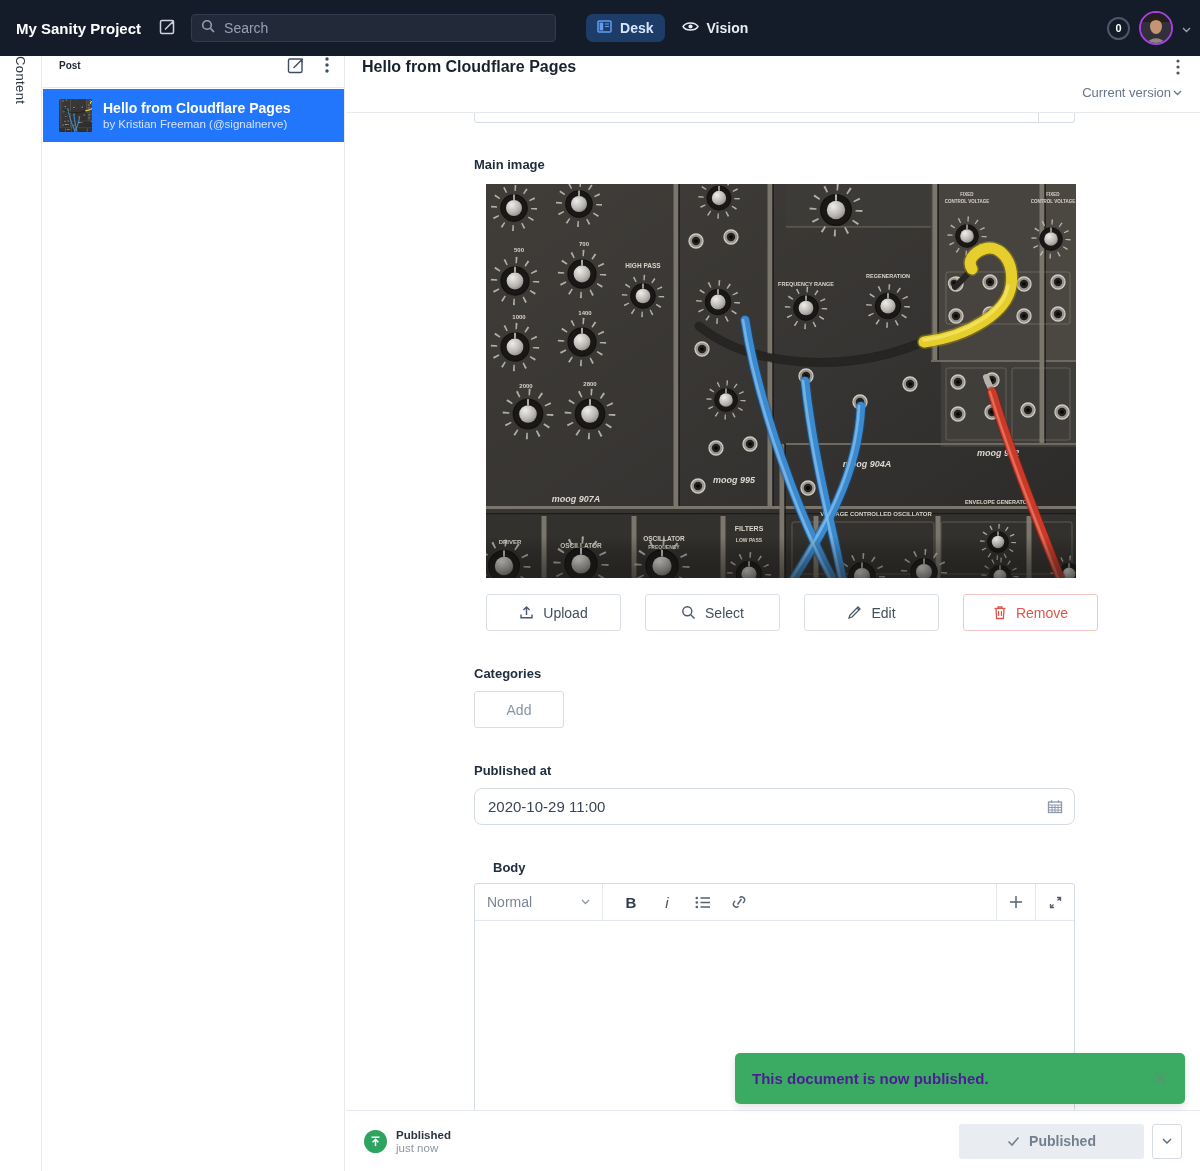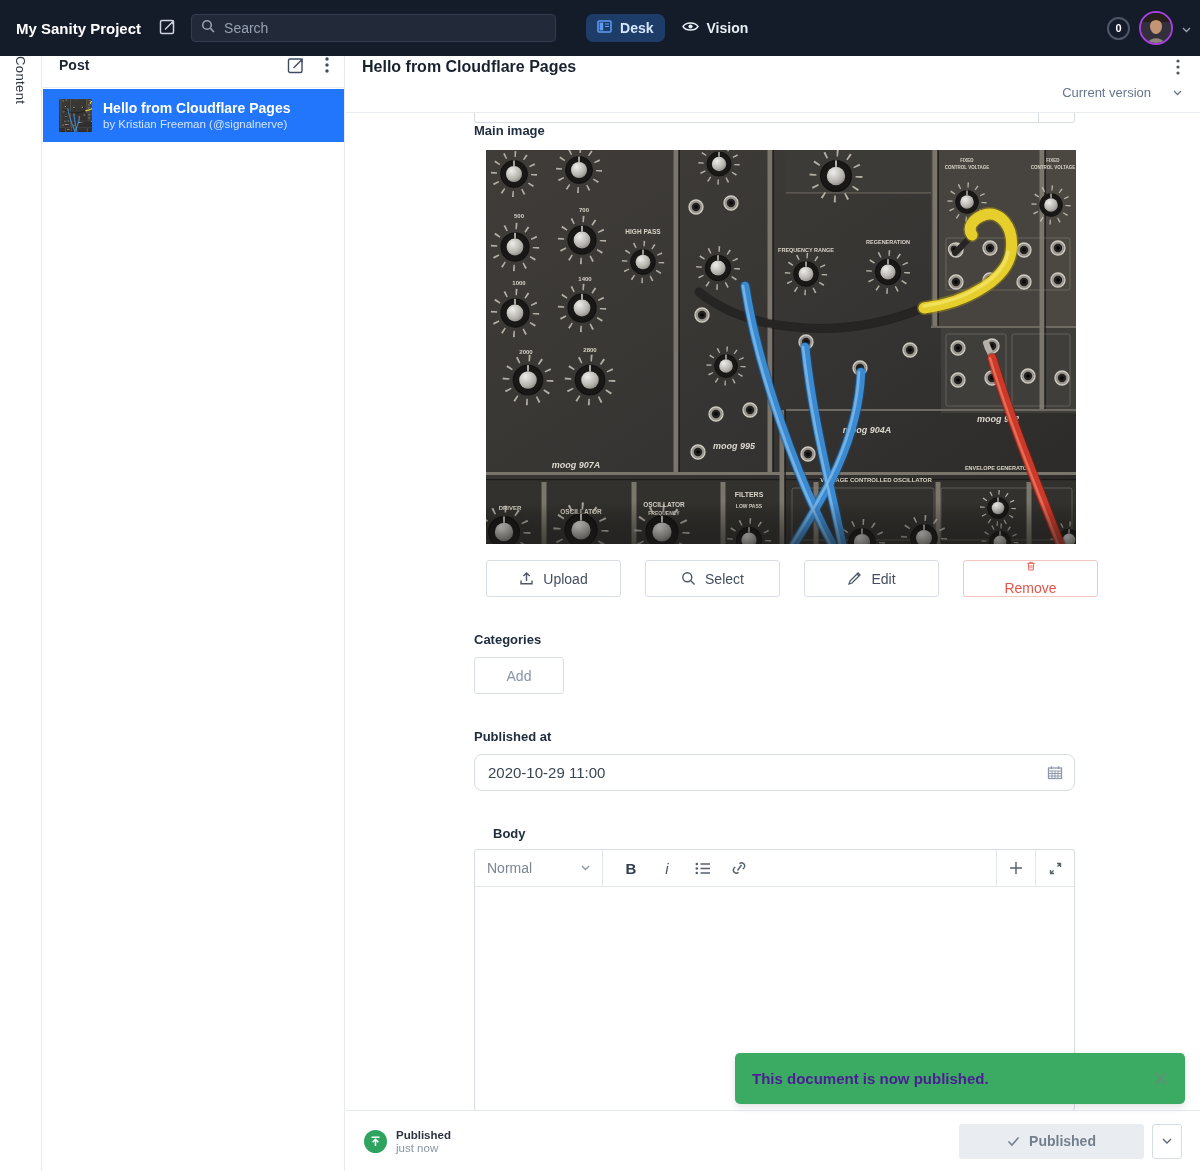"Post" .sidebar-title { font-size: 14px -> 10px }
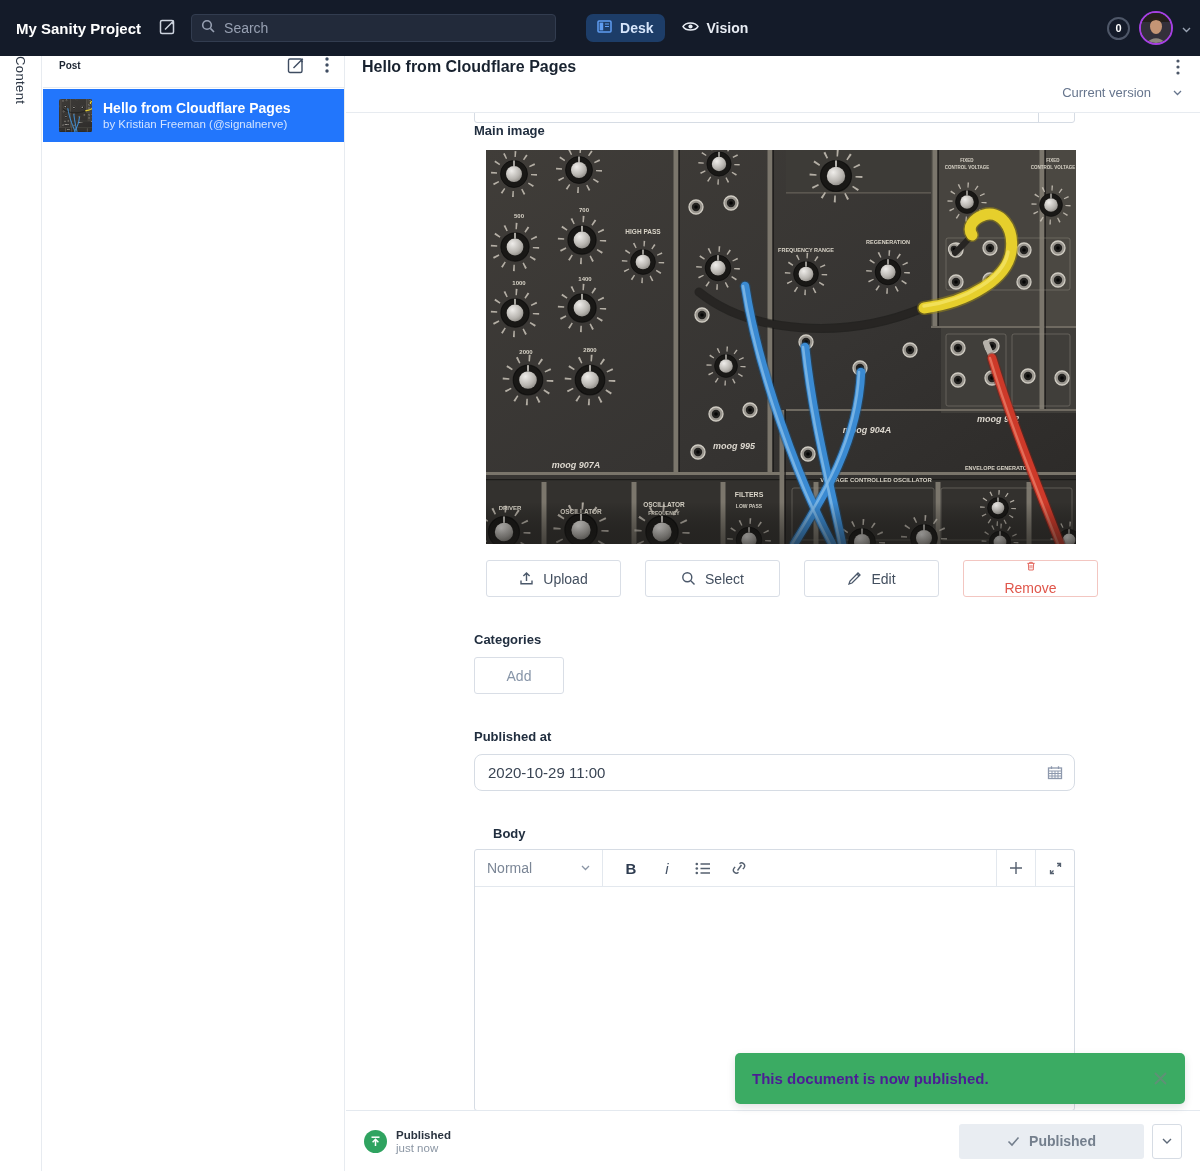"Current version" .dh-row2 { gap: 22px -> 2px }
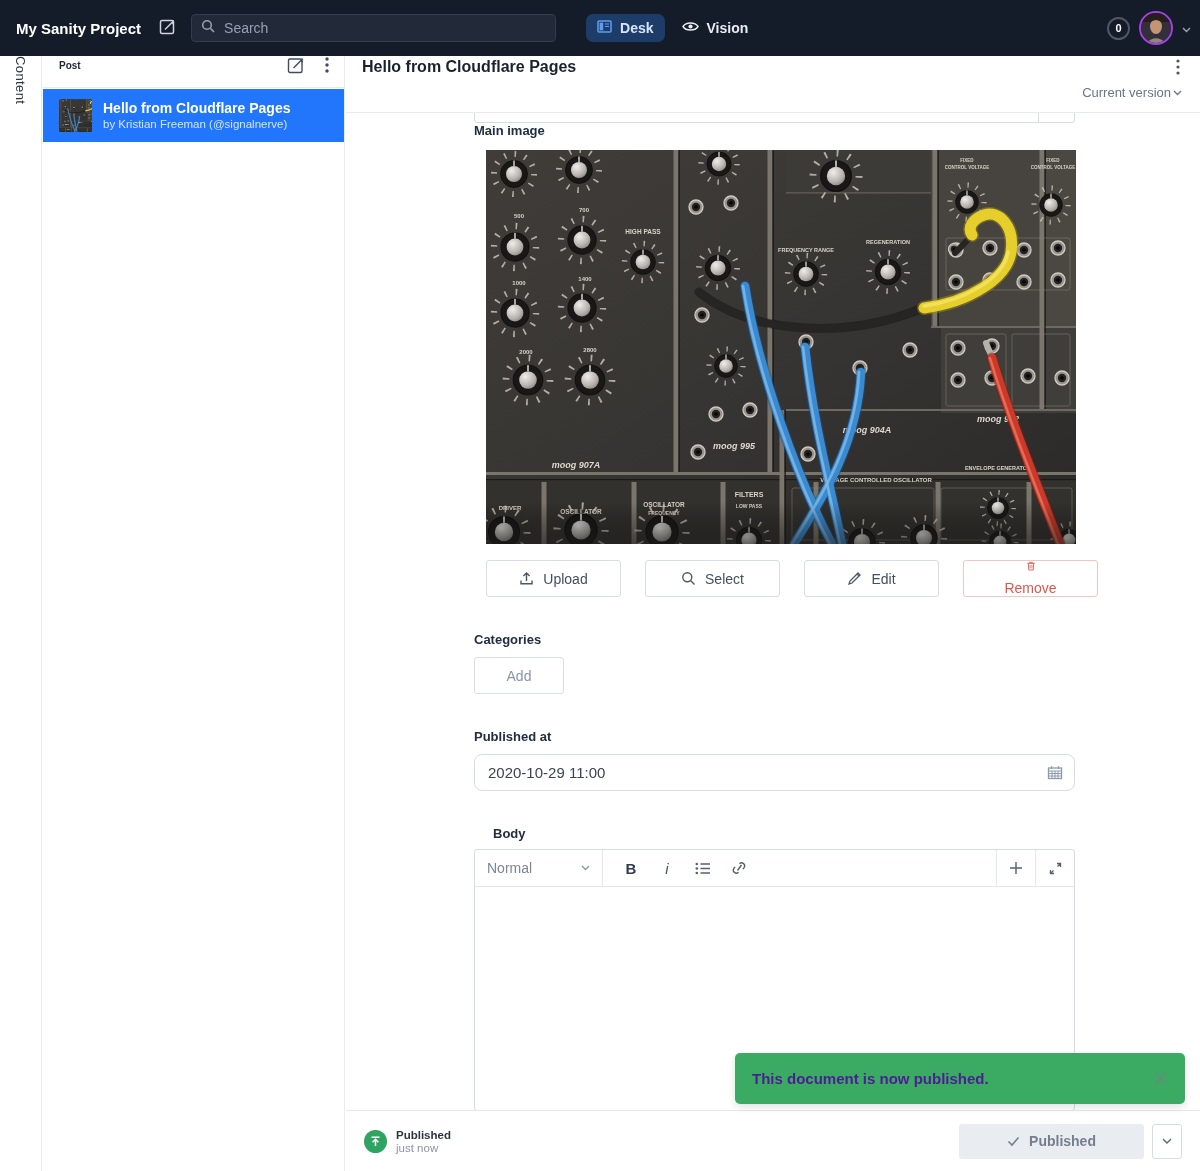"Main image" .field-label { margin-top: none -> 34px }
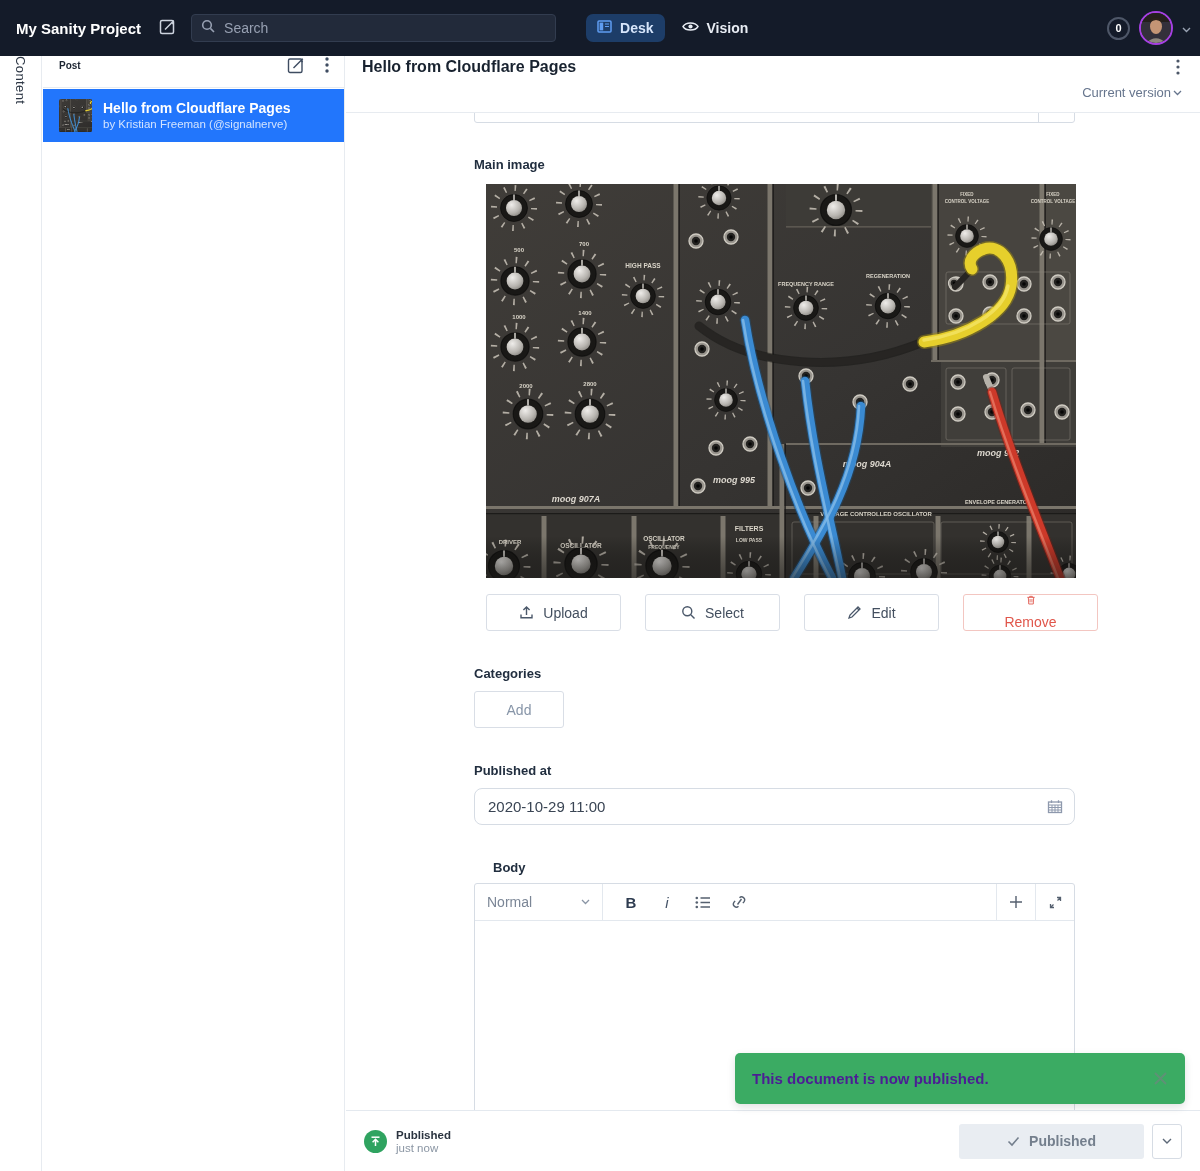"Remove" .img-btn.remove { flex-direction: column -> none }
